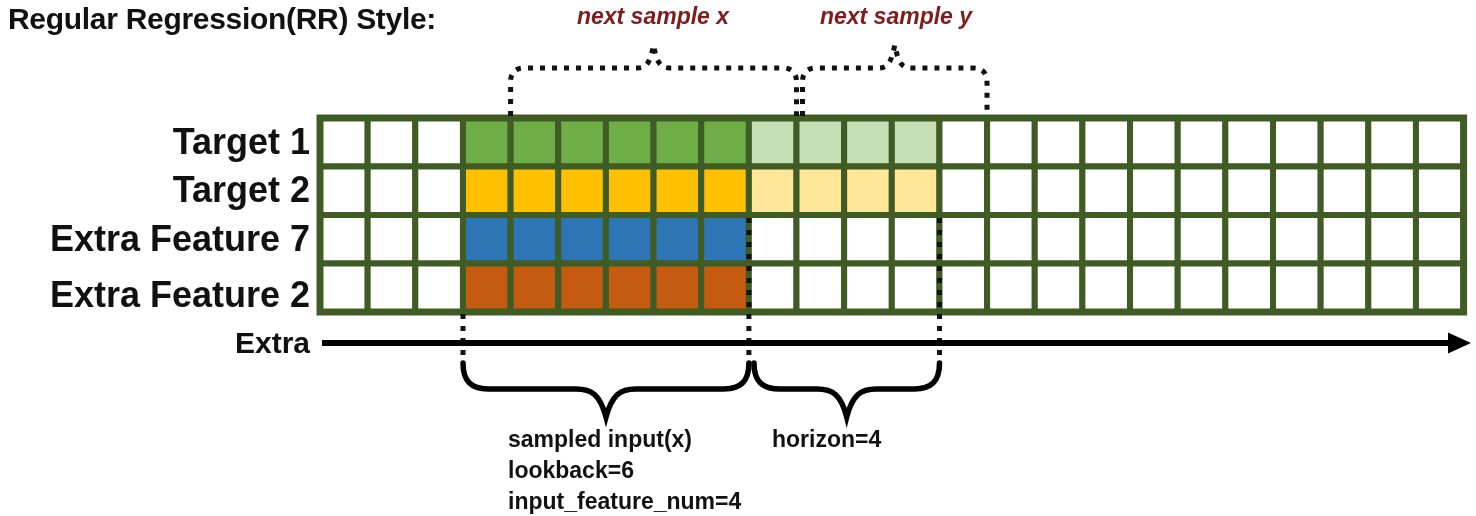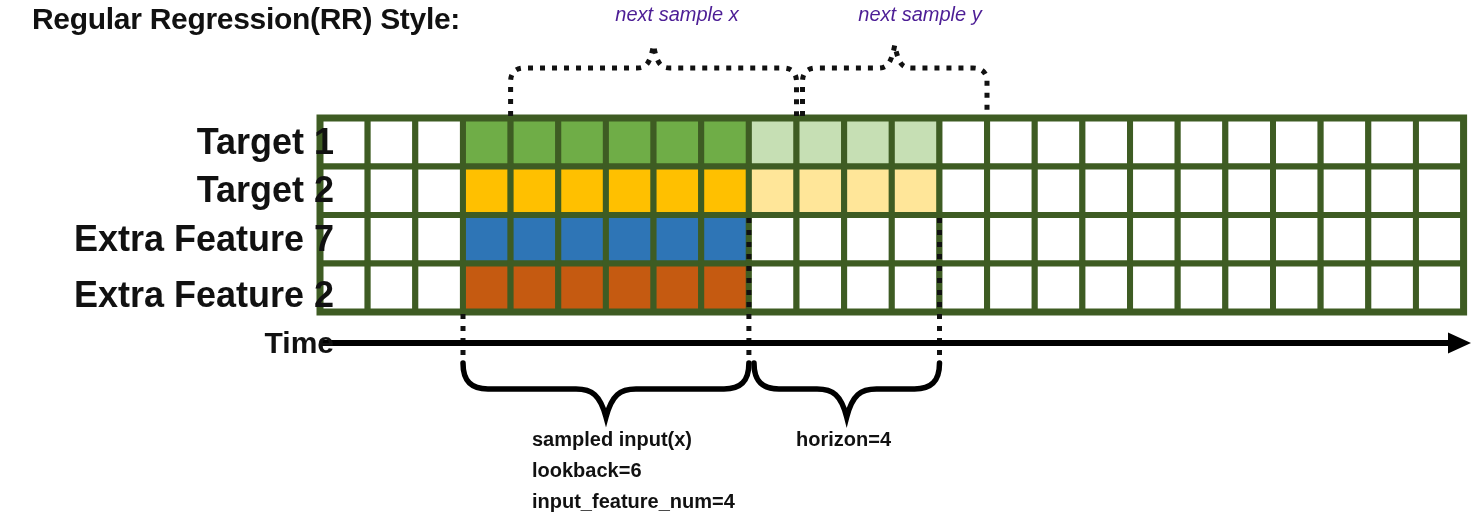"Regular Regression(RR) Style:" .abs { margin-left: 24px -> none }
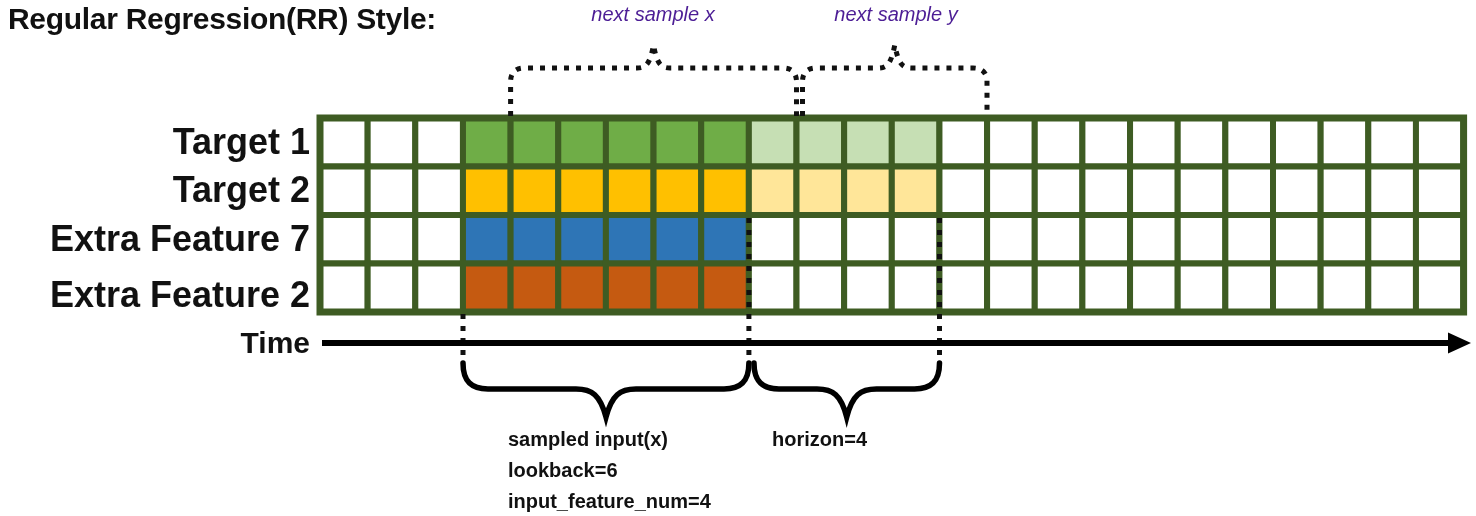"next sample x" .next-label { color: #4c1d95 -> #7f1d1d; font-size: 20px -> 23px; font-weight: 400 -> 700 }
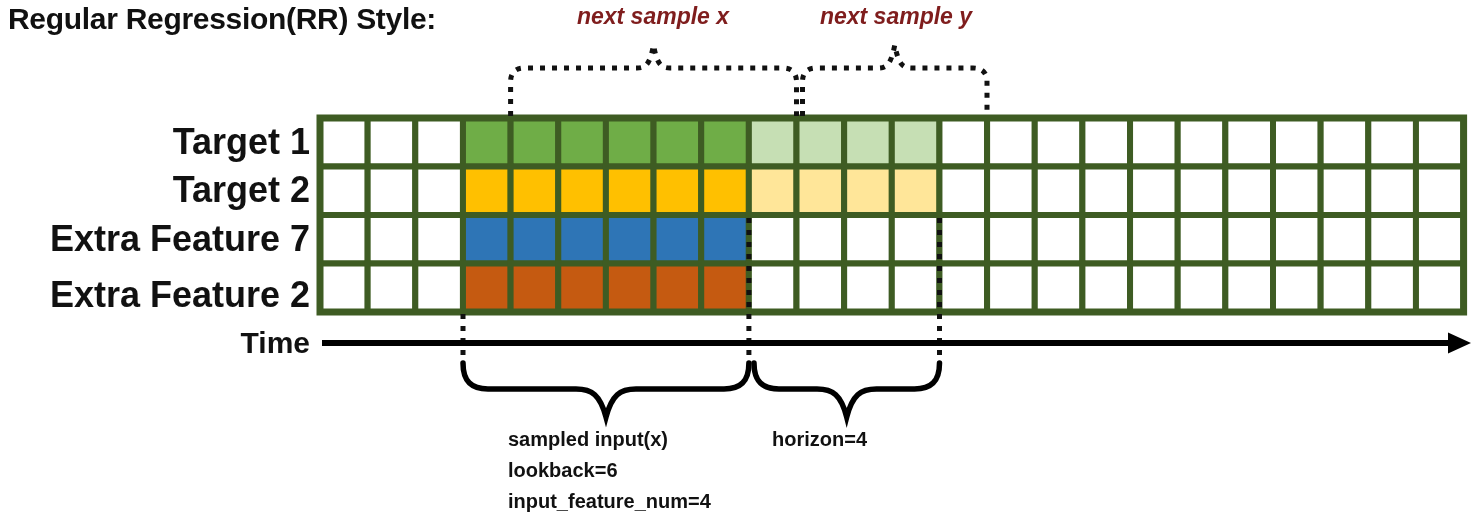"Time" div.abs { text: Time -> Extra }
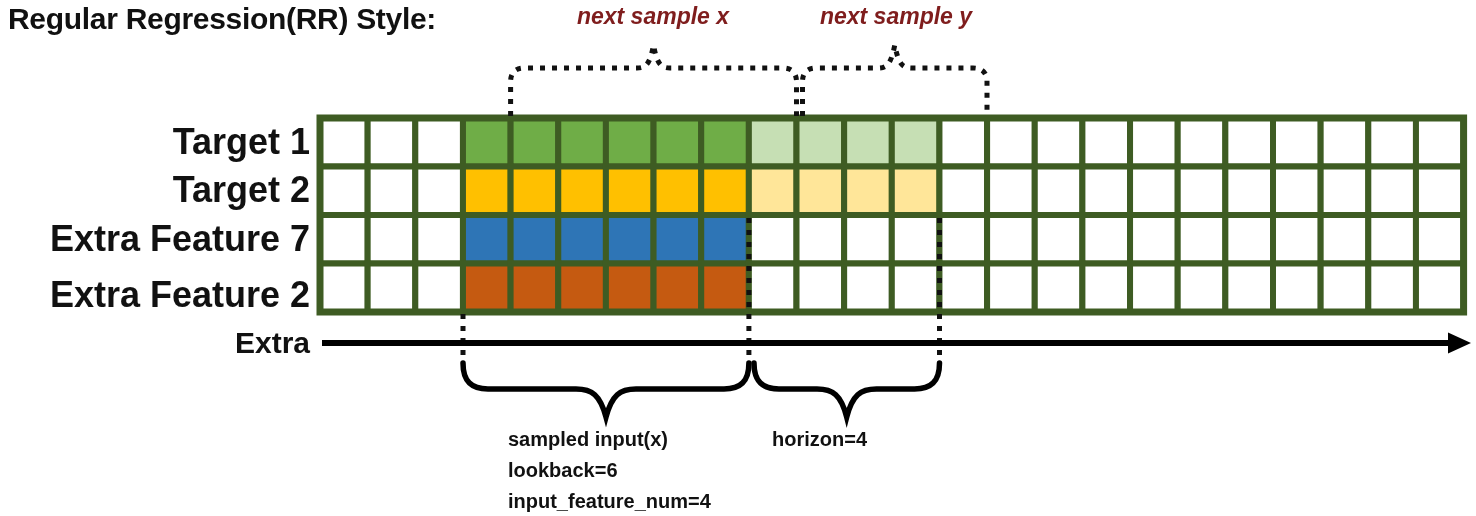"sampled input(x)" .note-block { font-size: 20px -> 23px }
